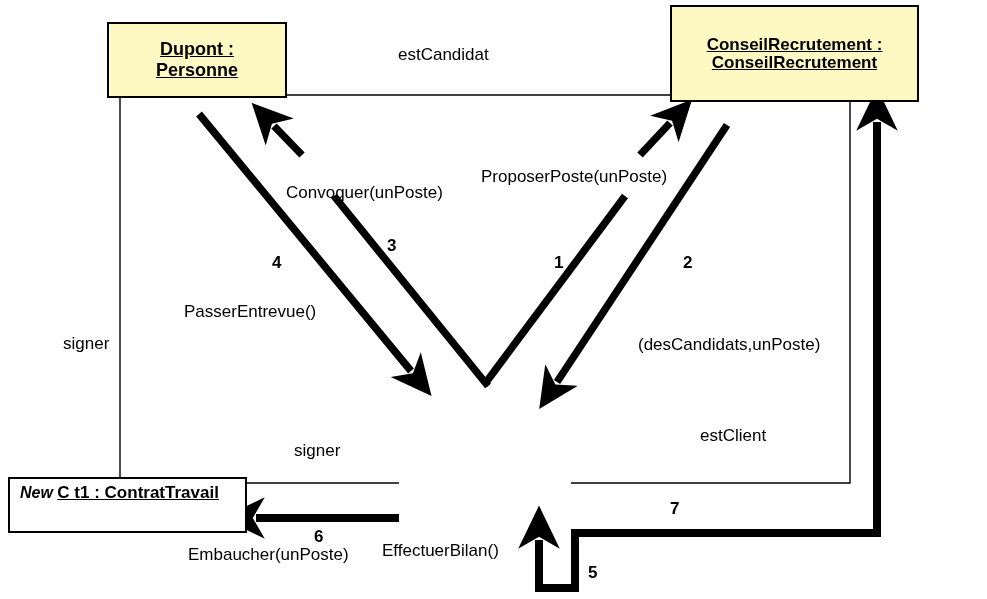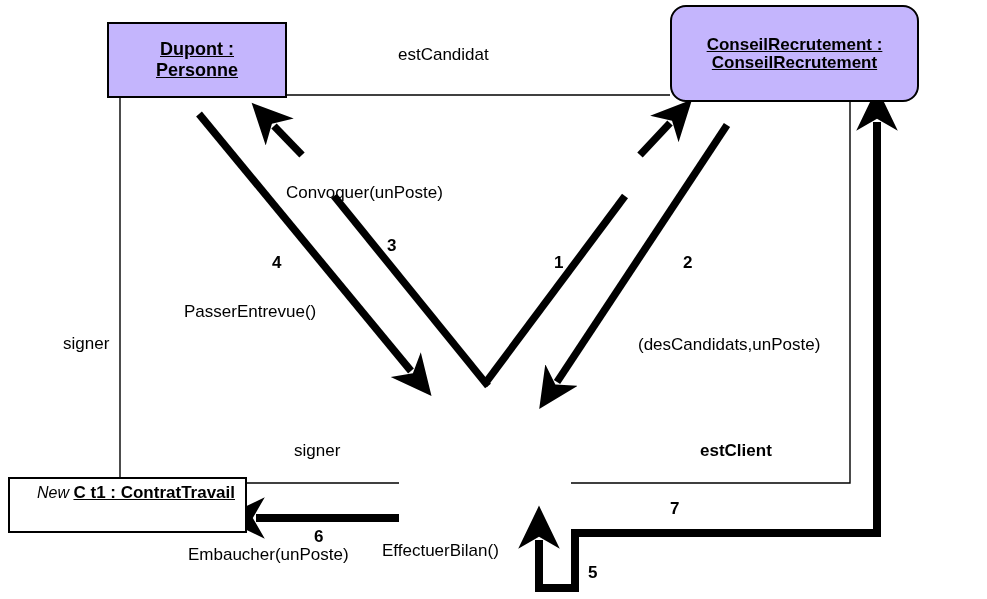"Dupont :" .objbox { background: #c4b5fd -> #fef9c3 }
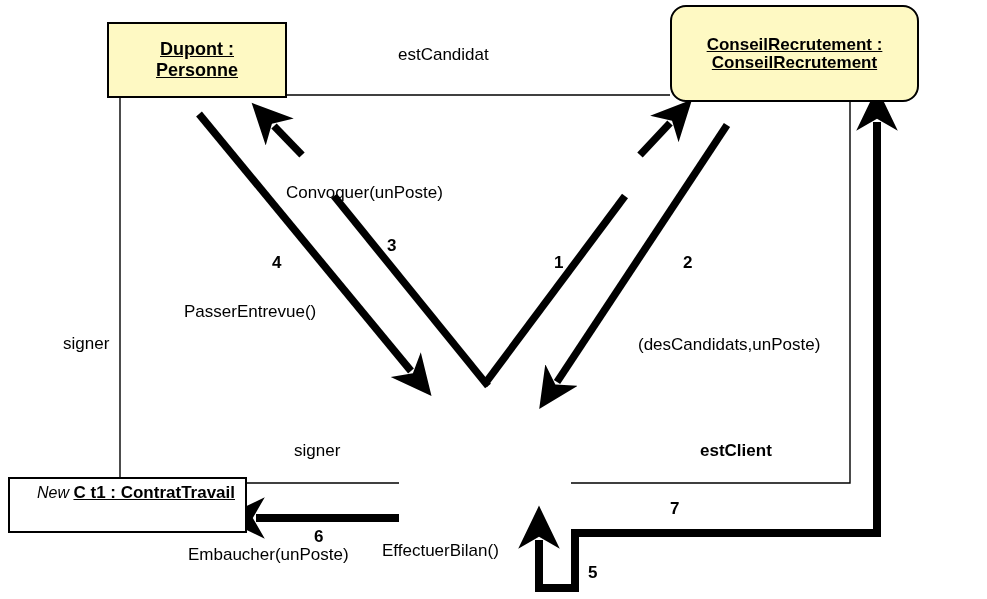"ConseilRecrutement :" div.objbox { border-radius: 16px -> none }
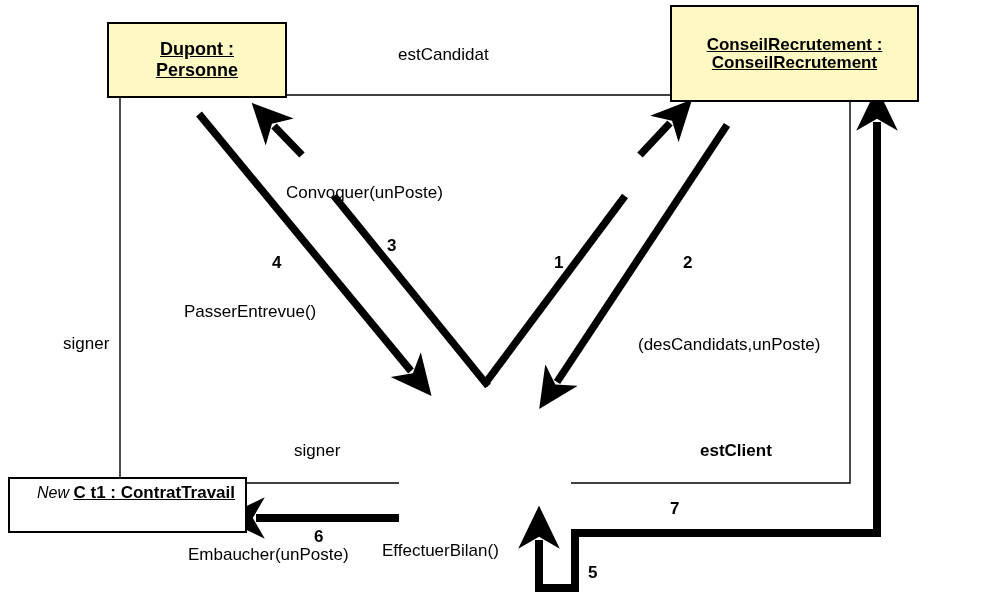"ProposerPoste(unPoste)" div.lbl { html: none -> <div>ProposerPoste(unPoste)</div> }
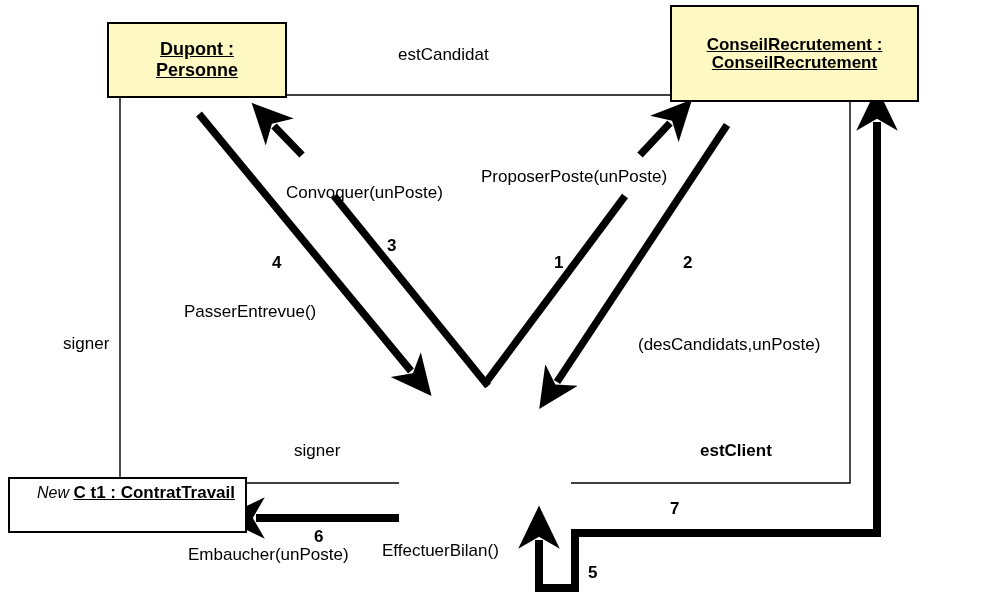"estClient" div.lbl { font-weight: bold -> none; top: 441px -> 426px }
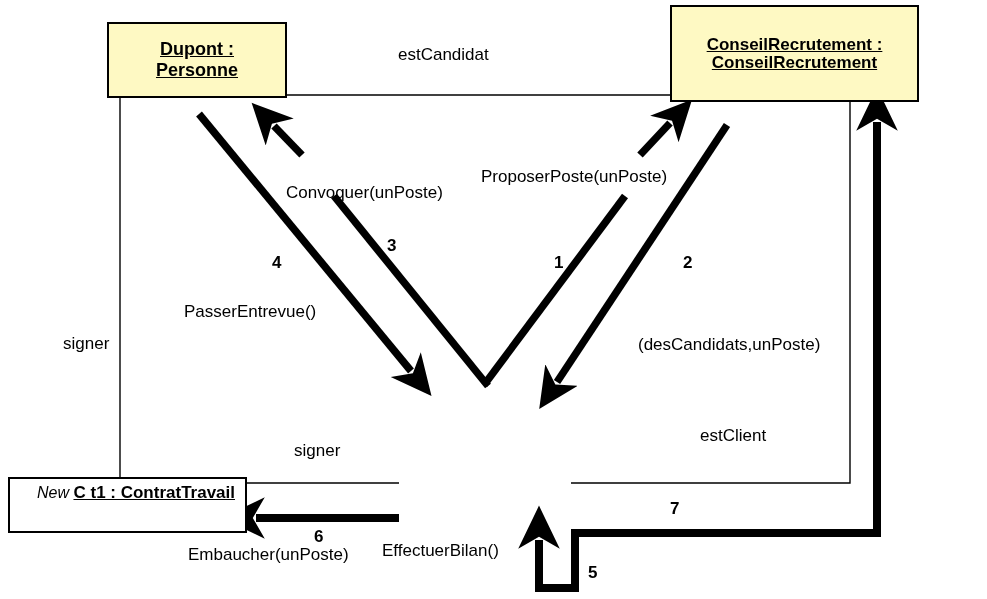"New" .newkw { font-weight: normal -> bold; margin-left: 17px -> none }
